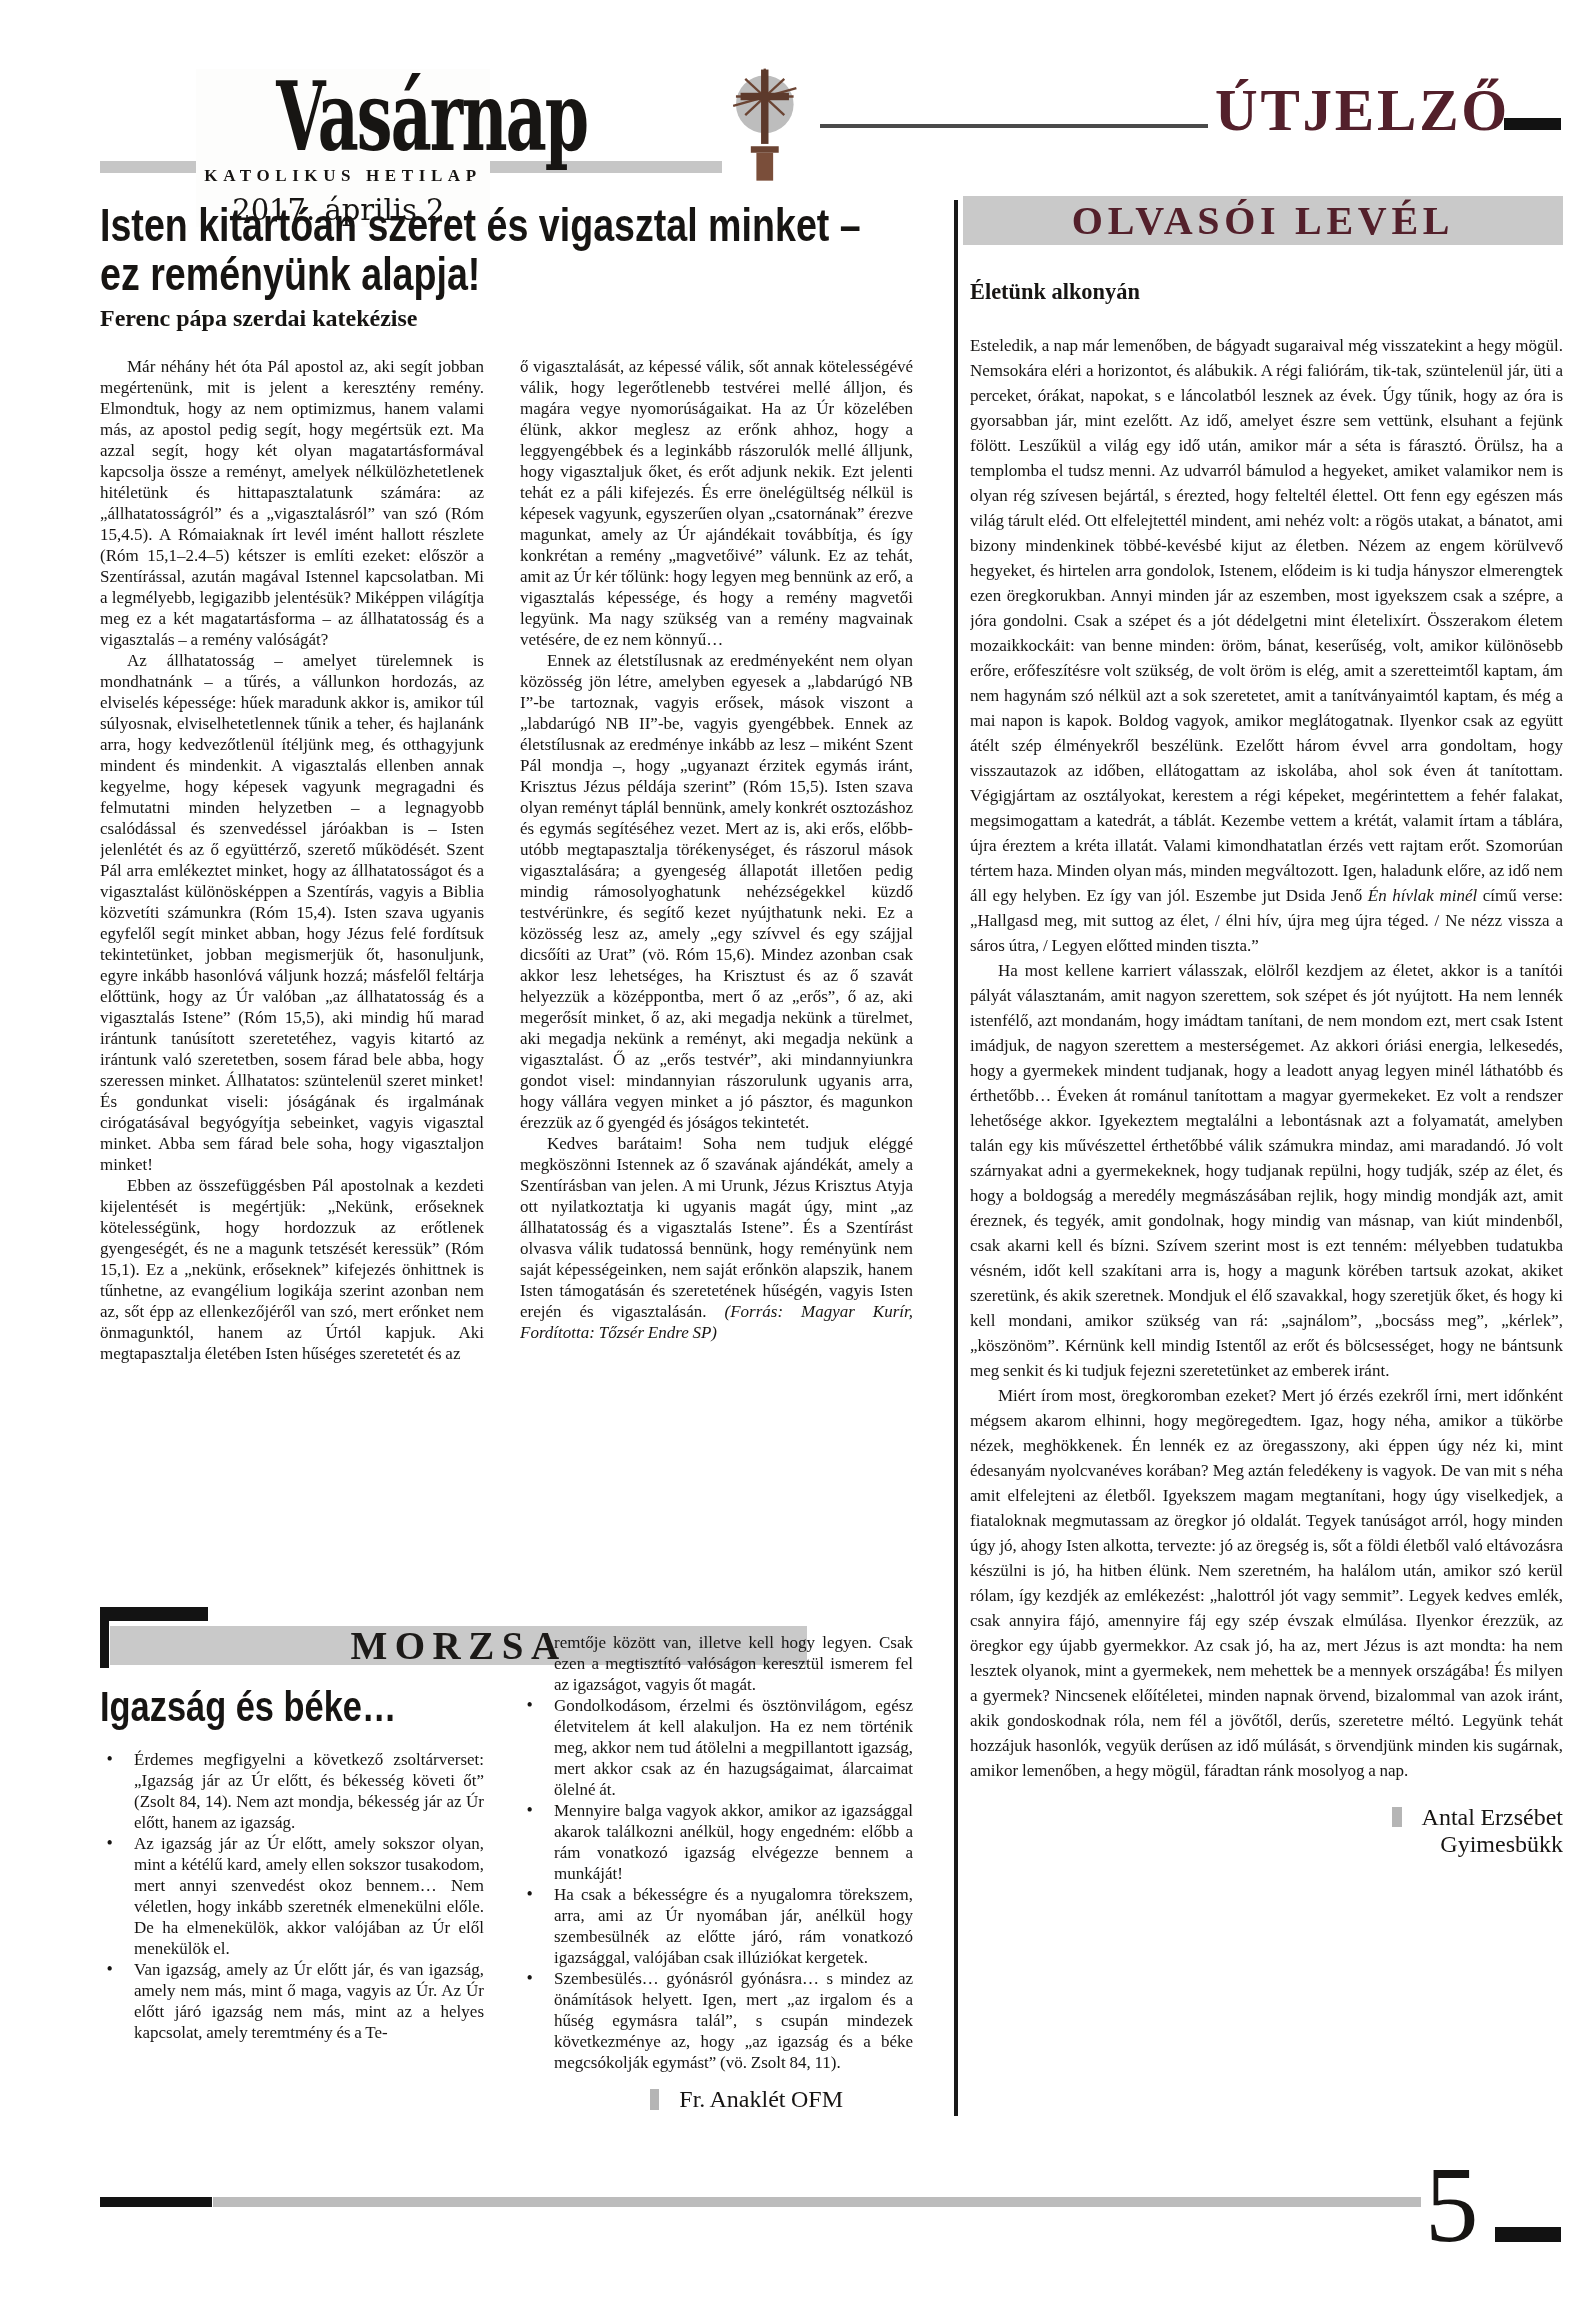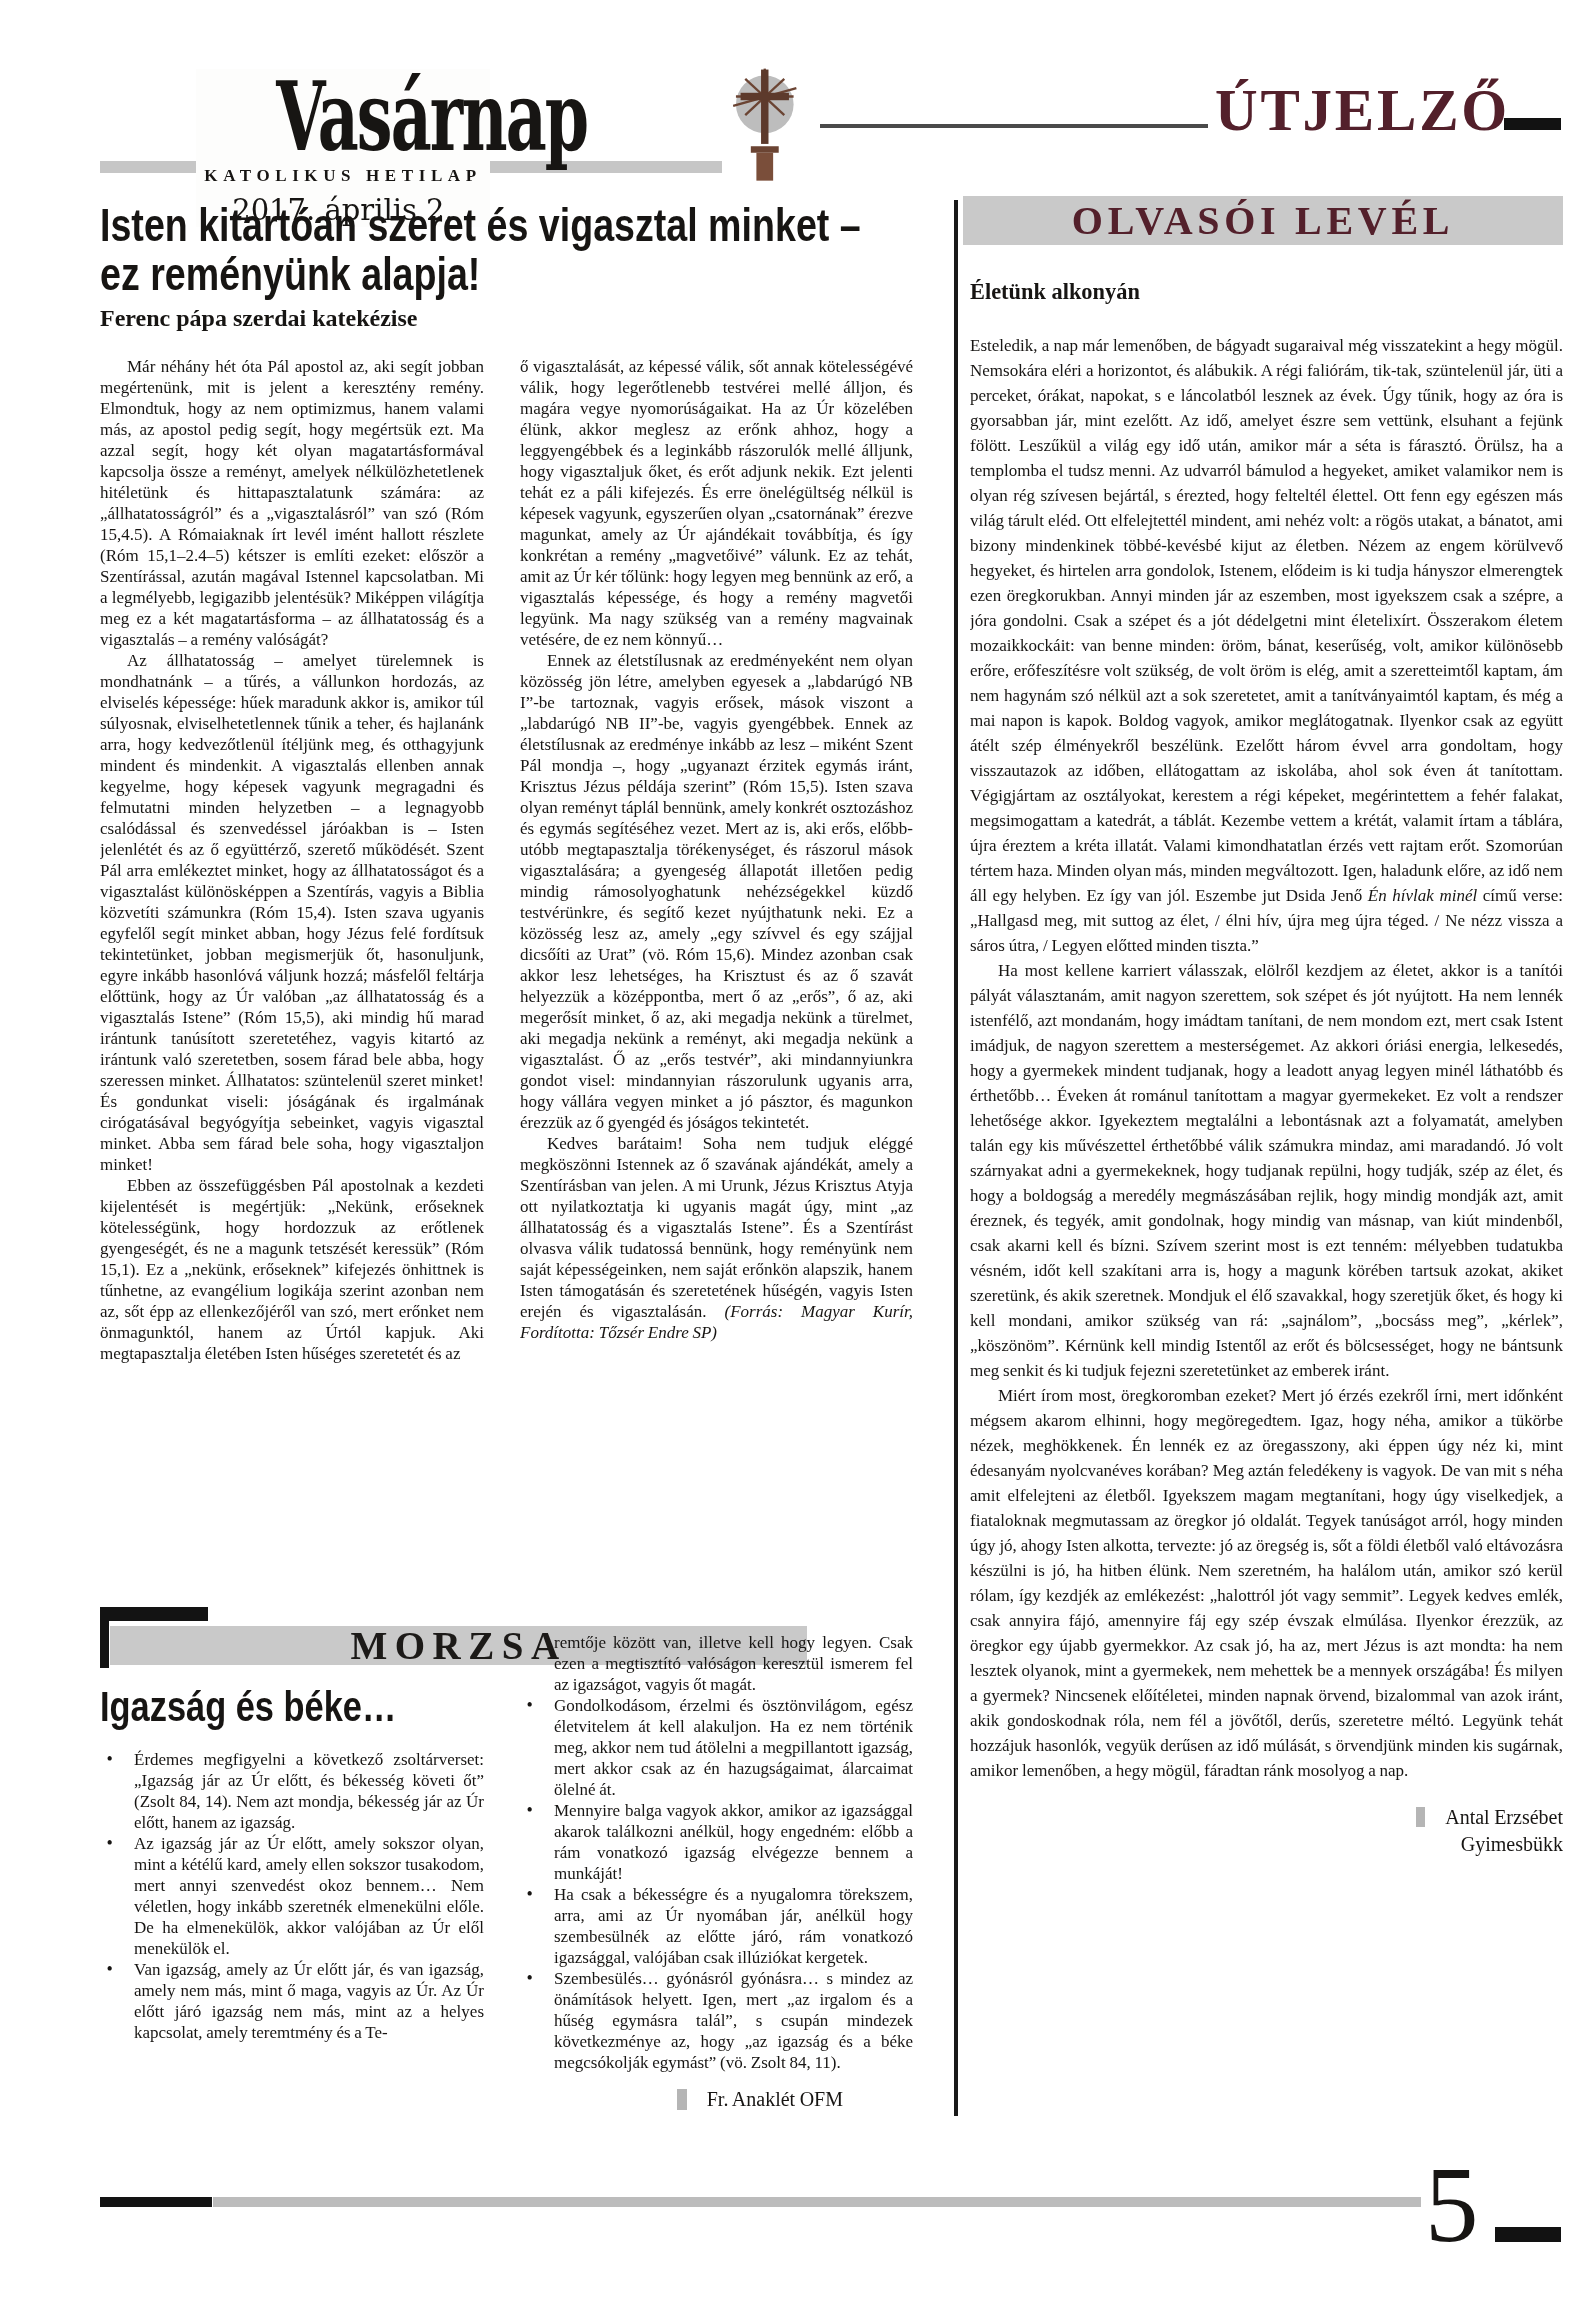"Antal Erzsébet" .sig { font-size: 20px -> 24px }
